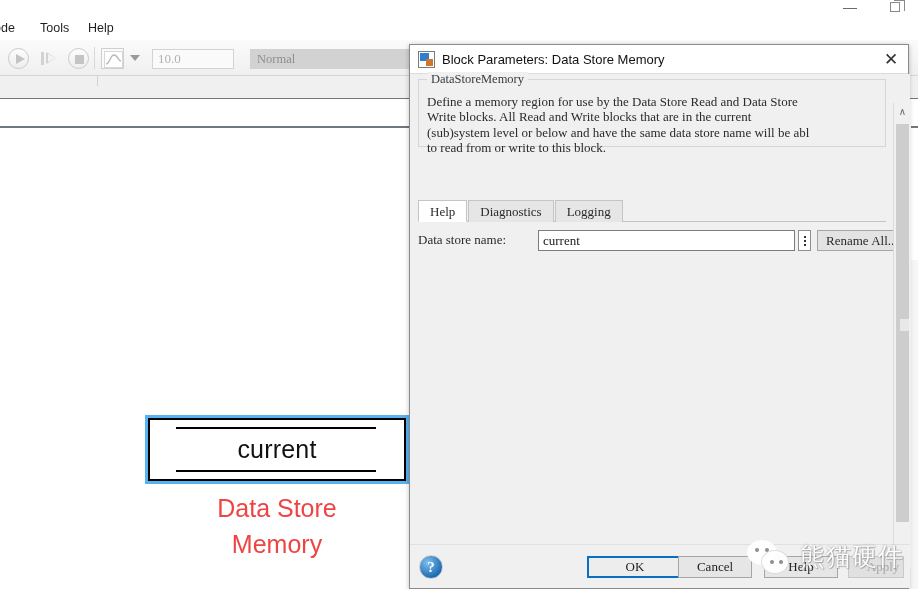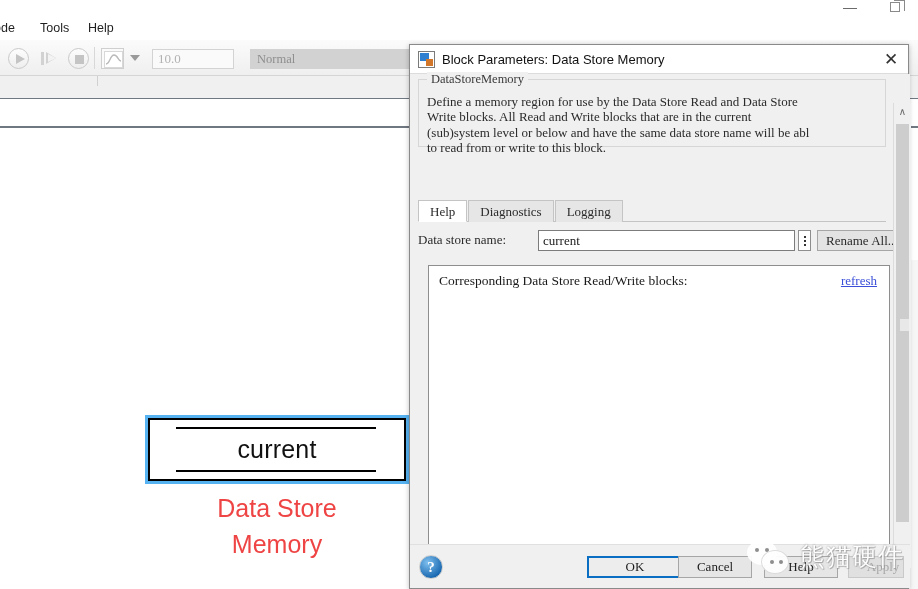"Corresponding Data Store Read/Write" div.listpanel { html: <div> <div>Corresponding Data Store Read/Write blocks:</div> <div>refresh</div> </div> -> none }
